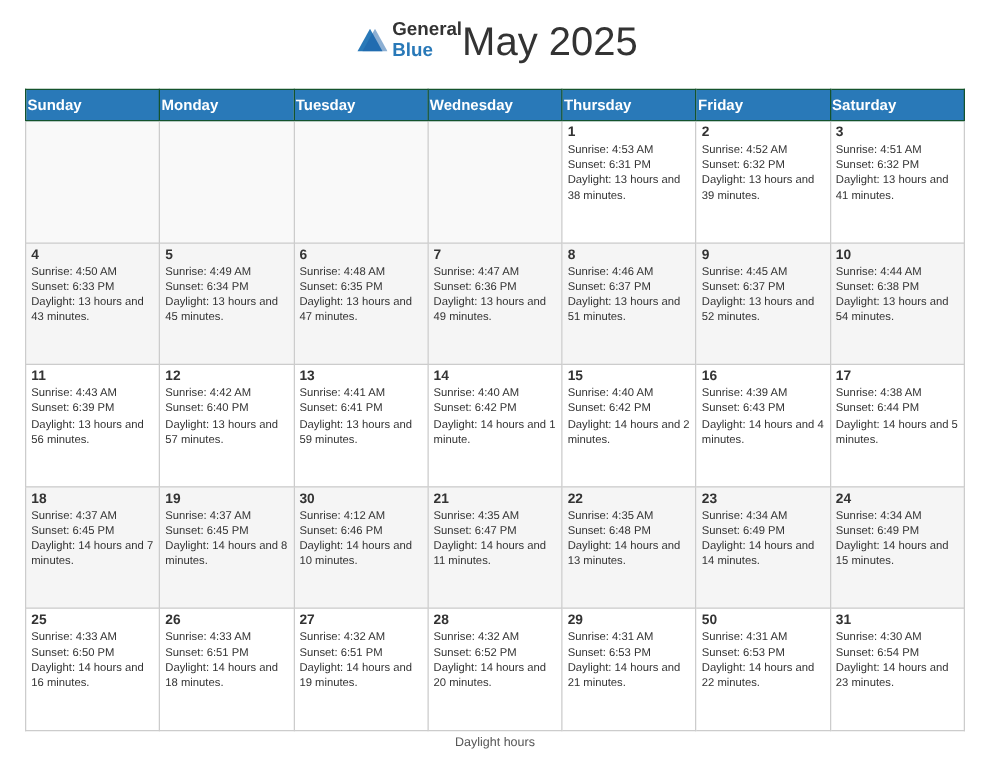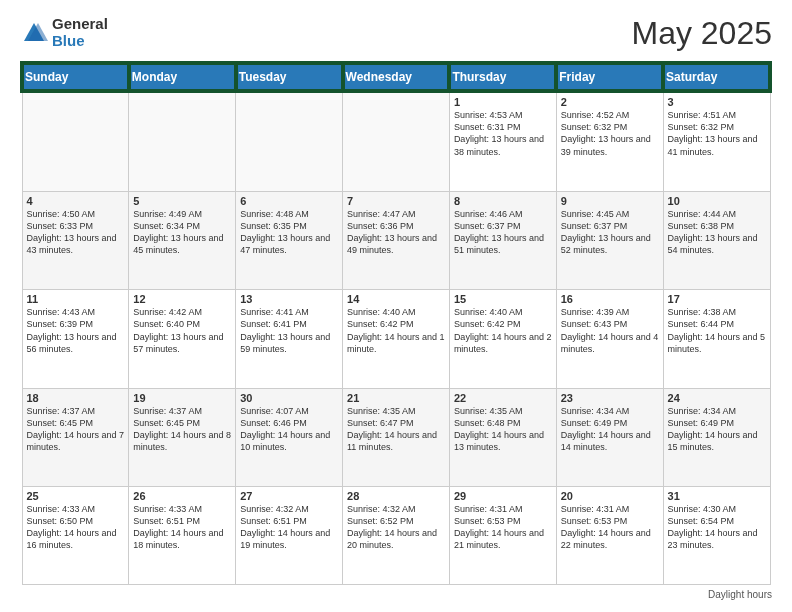"General" .header { justify-content: space-between -> center; margin-bottom: 10px -> 20px }
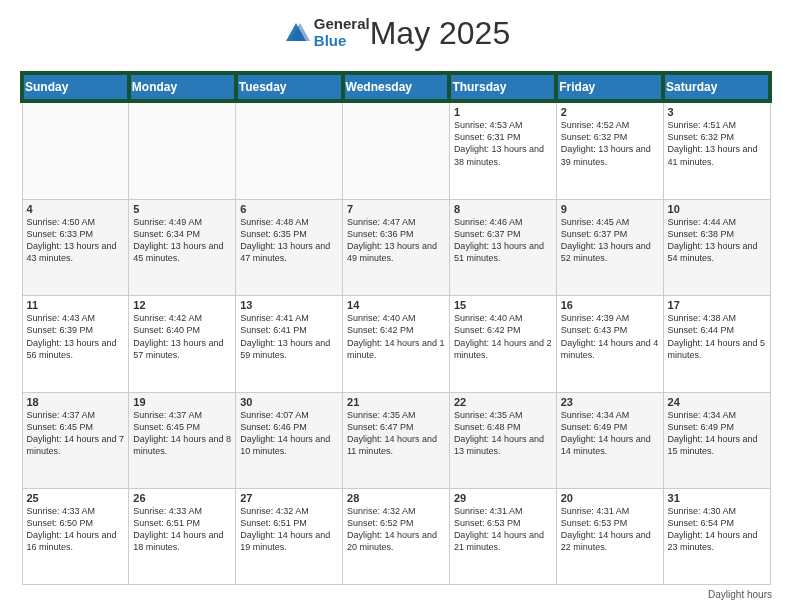"Sunday" .calendar th { border: 4px solid #14532d -> 1px solid #14532d }
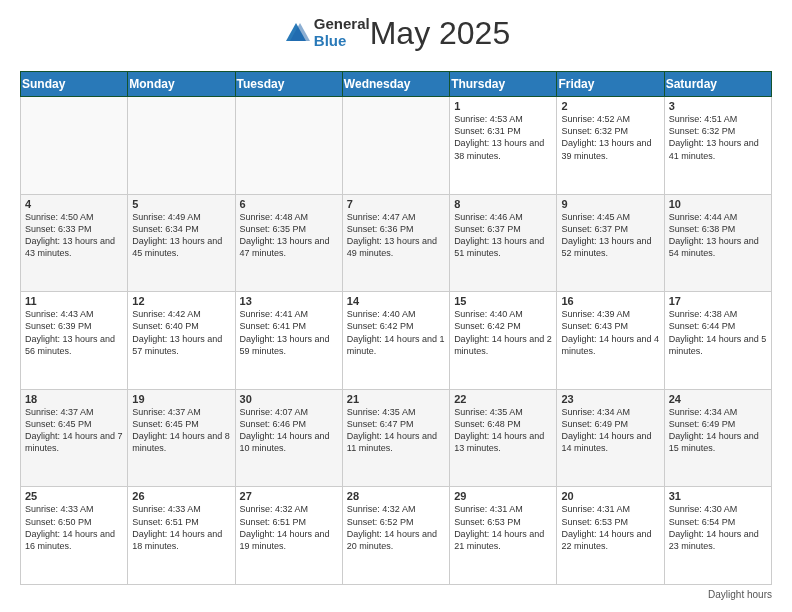"Sunrise: 4:07 AM Sunset: 6:46" div.day-info { text: 4:07 -> 4:12 }
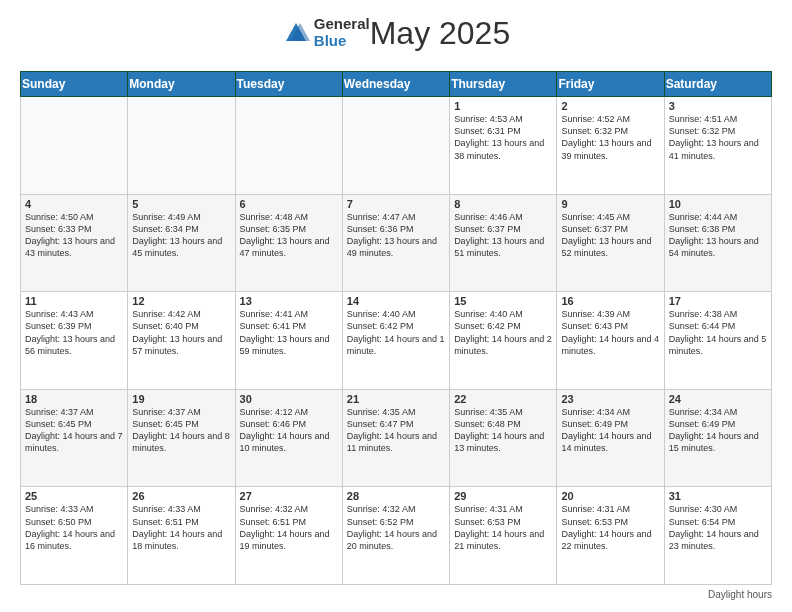"20" span.day-number { text: 20 -> 50 }
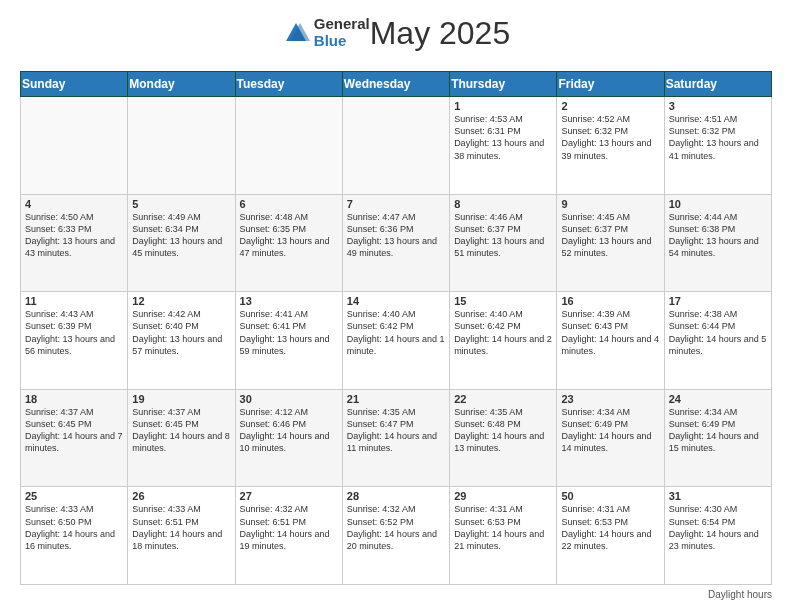"Daylight hours" .footer-note { text-align: right -> center }
